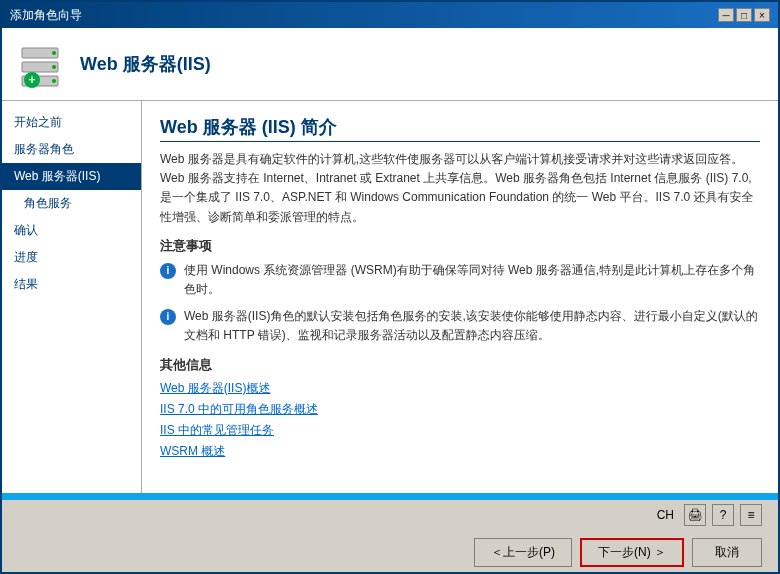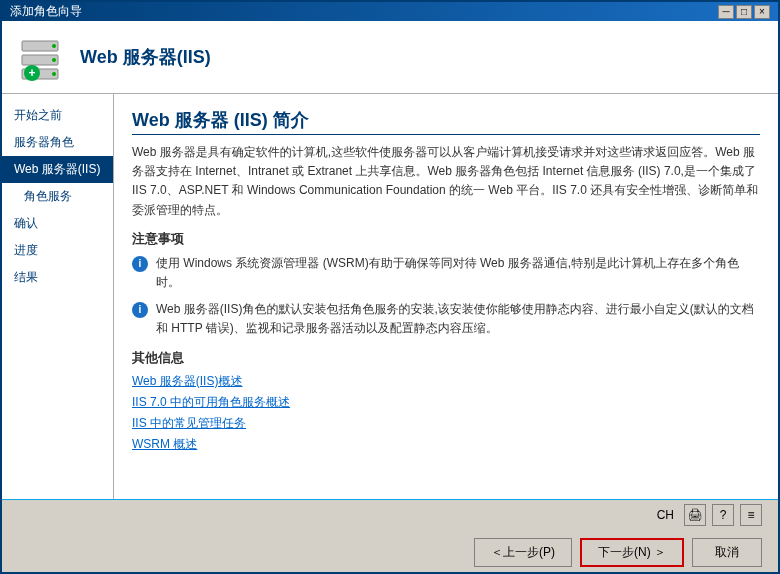"添加角色向导" .title-bar { height: 19px -> 26px }
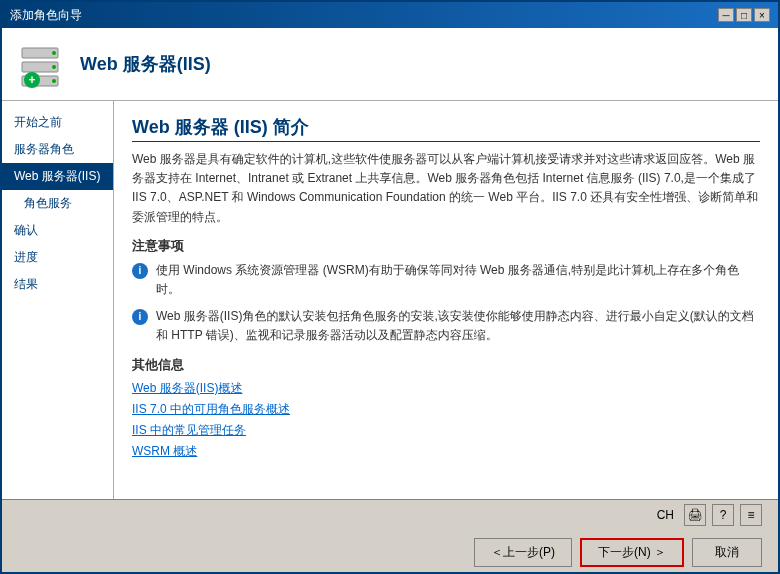"开始之前" .sidebar { width: 112px -> 140px }
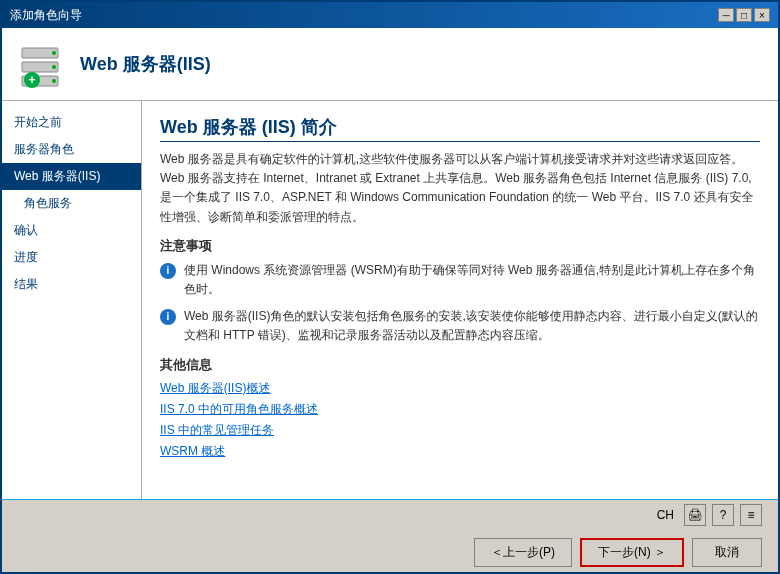"CH" .footer { border-top: 1px solid #0ea5e9 -> 7px solid #0ea5e9 }
